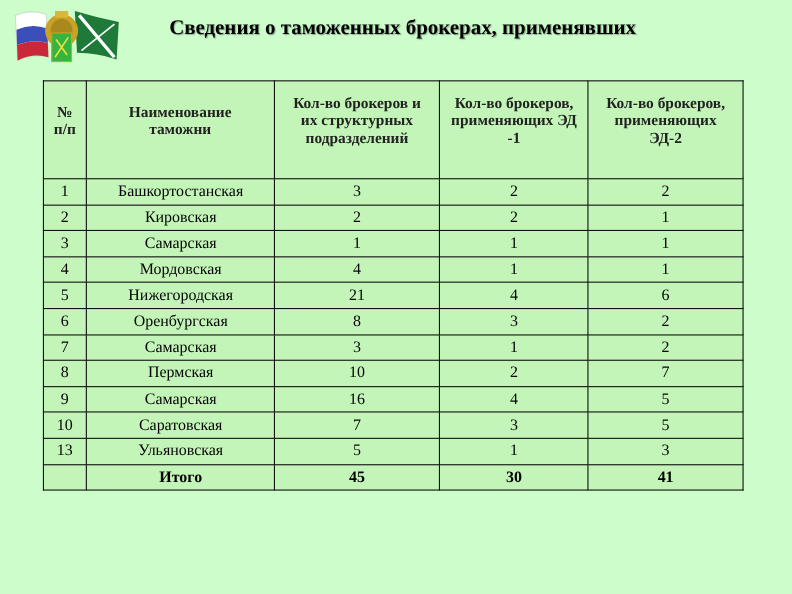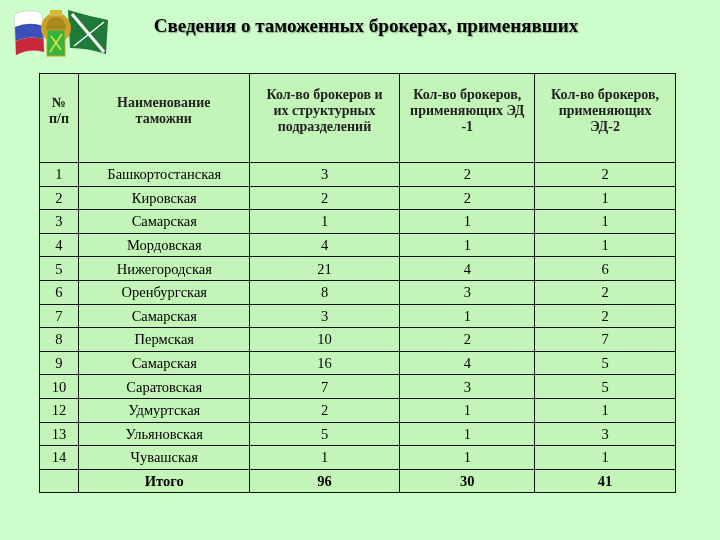"12" tr { html: <tr> <td>12</td> <td>Удмуртская</td> <td>2</td> <td>1</td> <td>1</td> </tr> -> none }
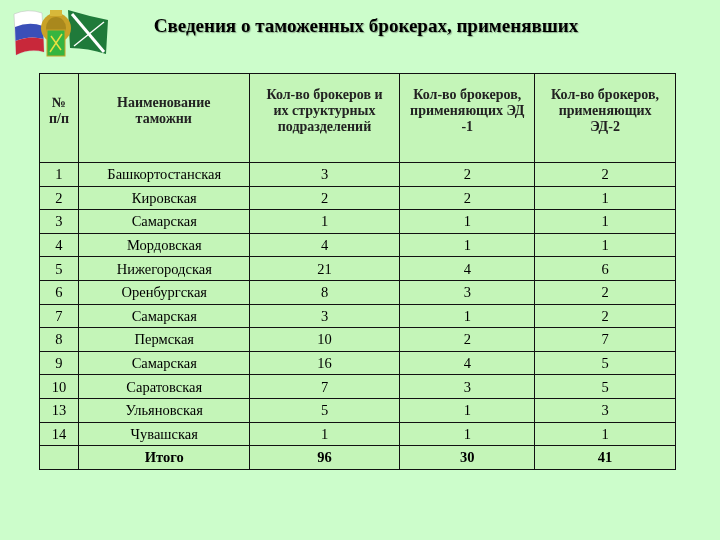"14" tr { html: <tr> <td>14</td> <td>Чувашская</td> <td>1</td> <td>1</td> <td>1</td> </tr> -> none }
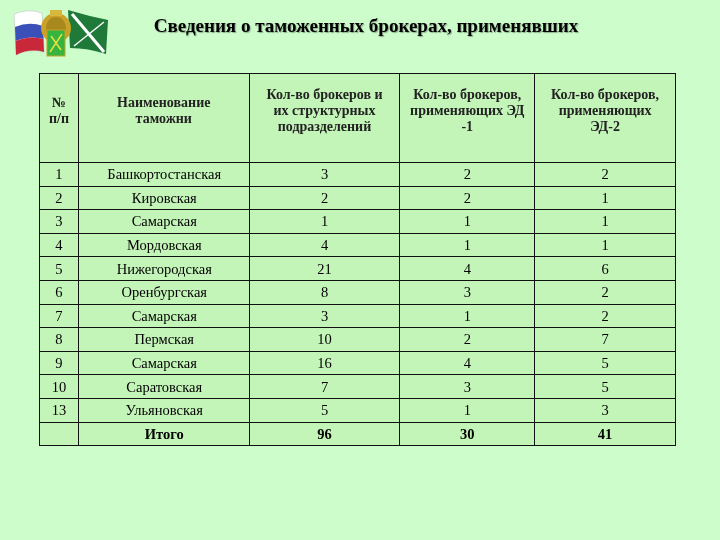"96" td.c-v { text: 96 -> 45 }
